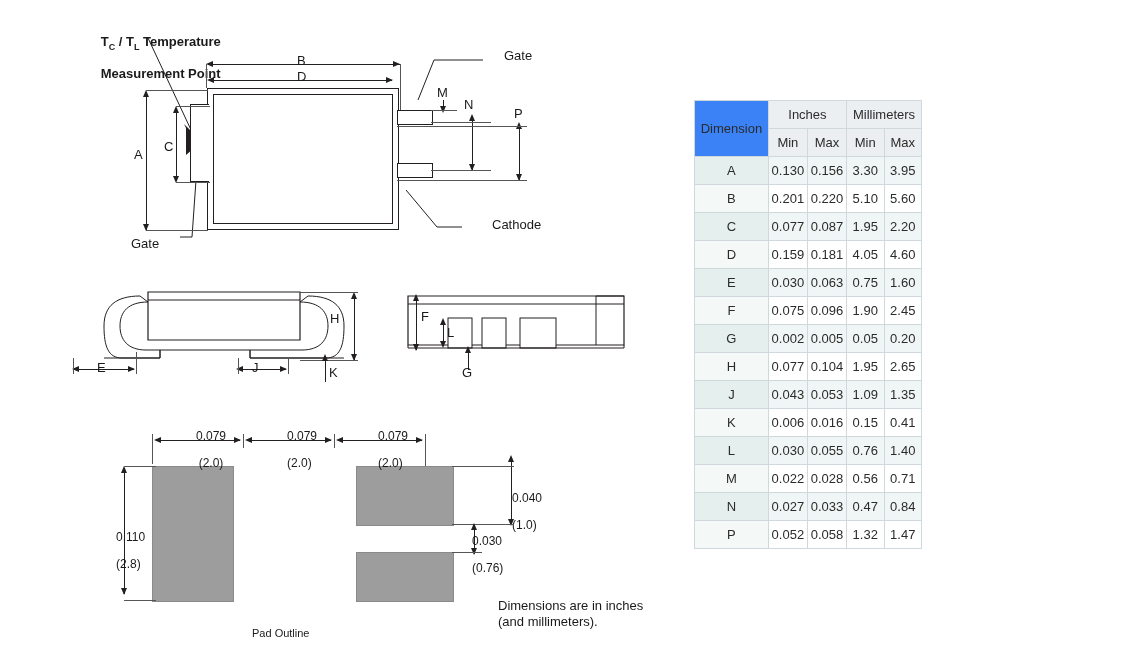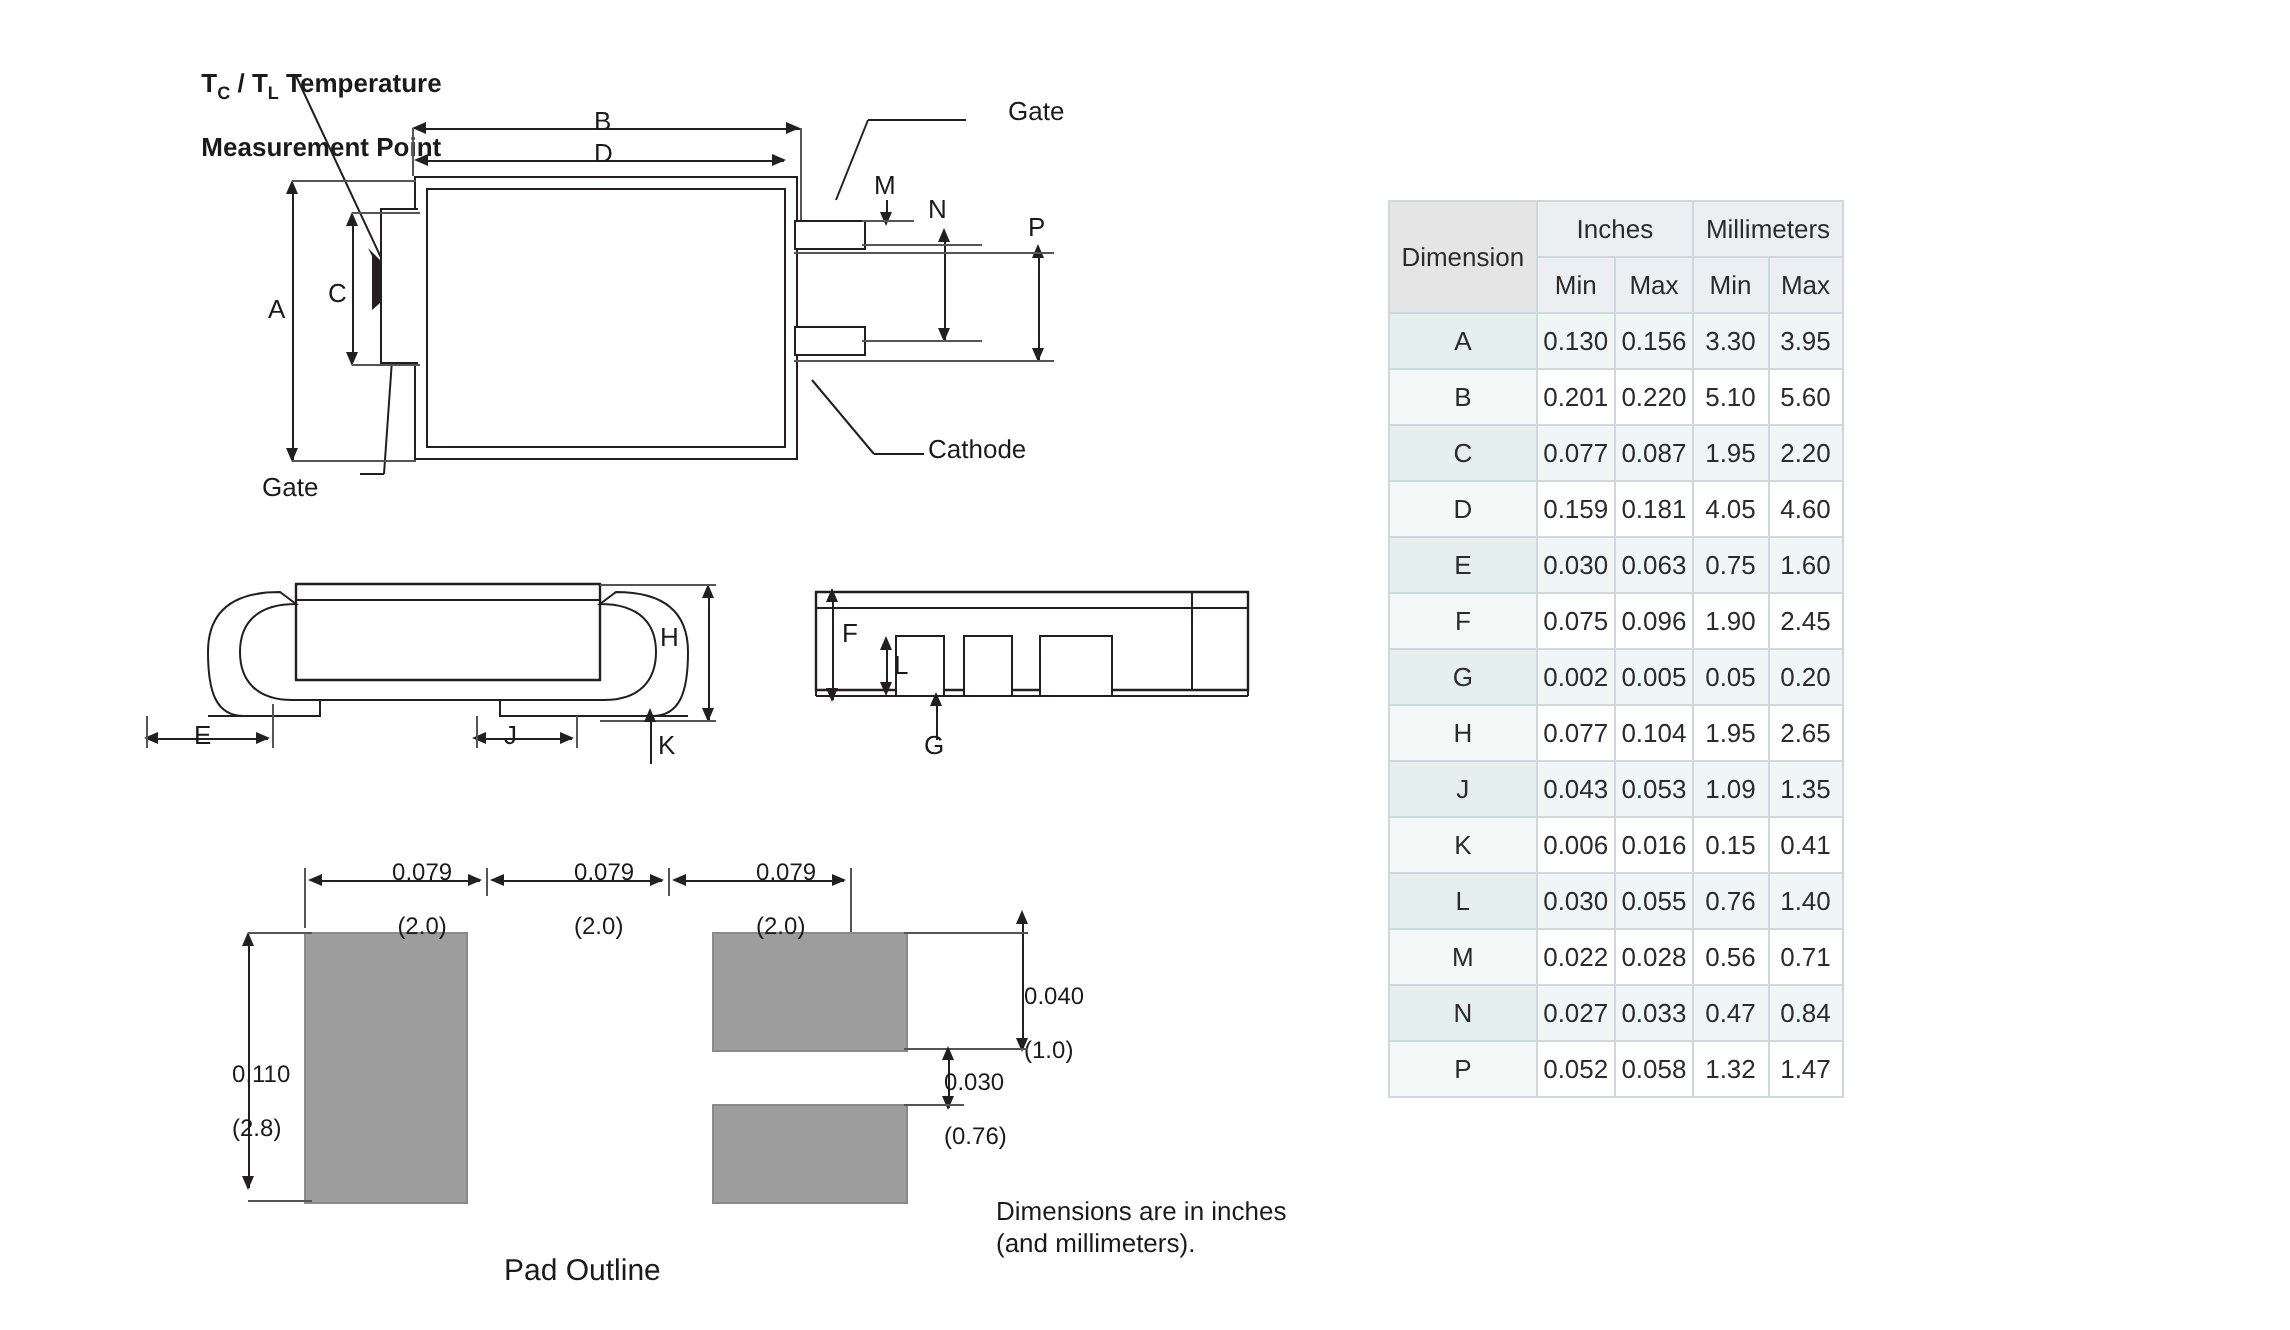"Dimension" .dim-table th.hdr-dim { background: #e5e5e5 -> #3b82f6 }
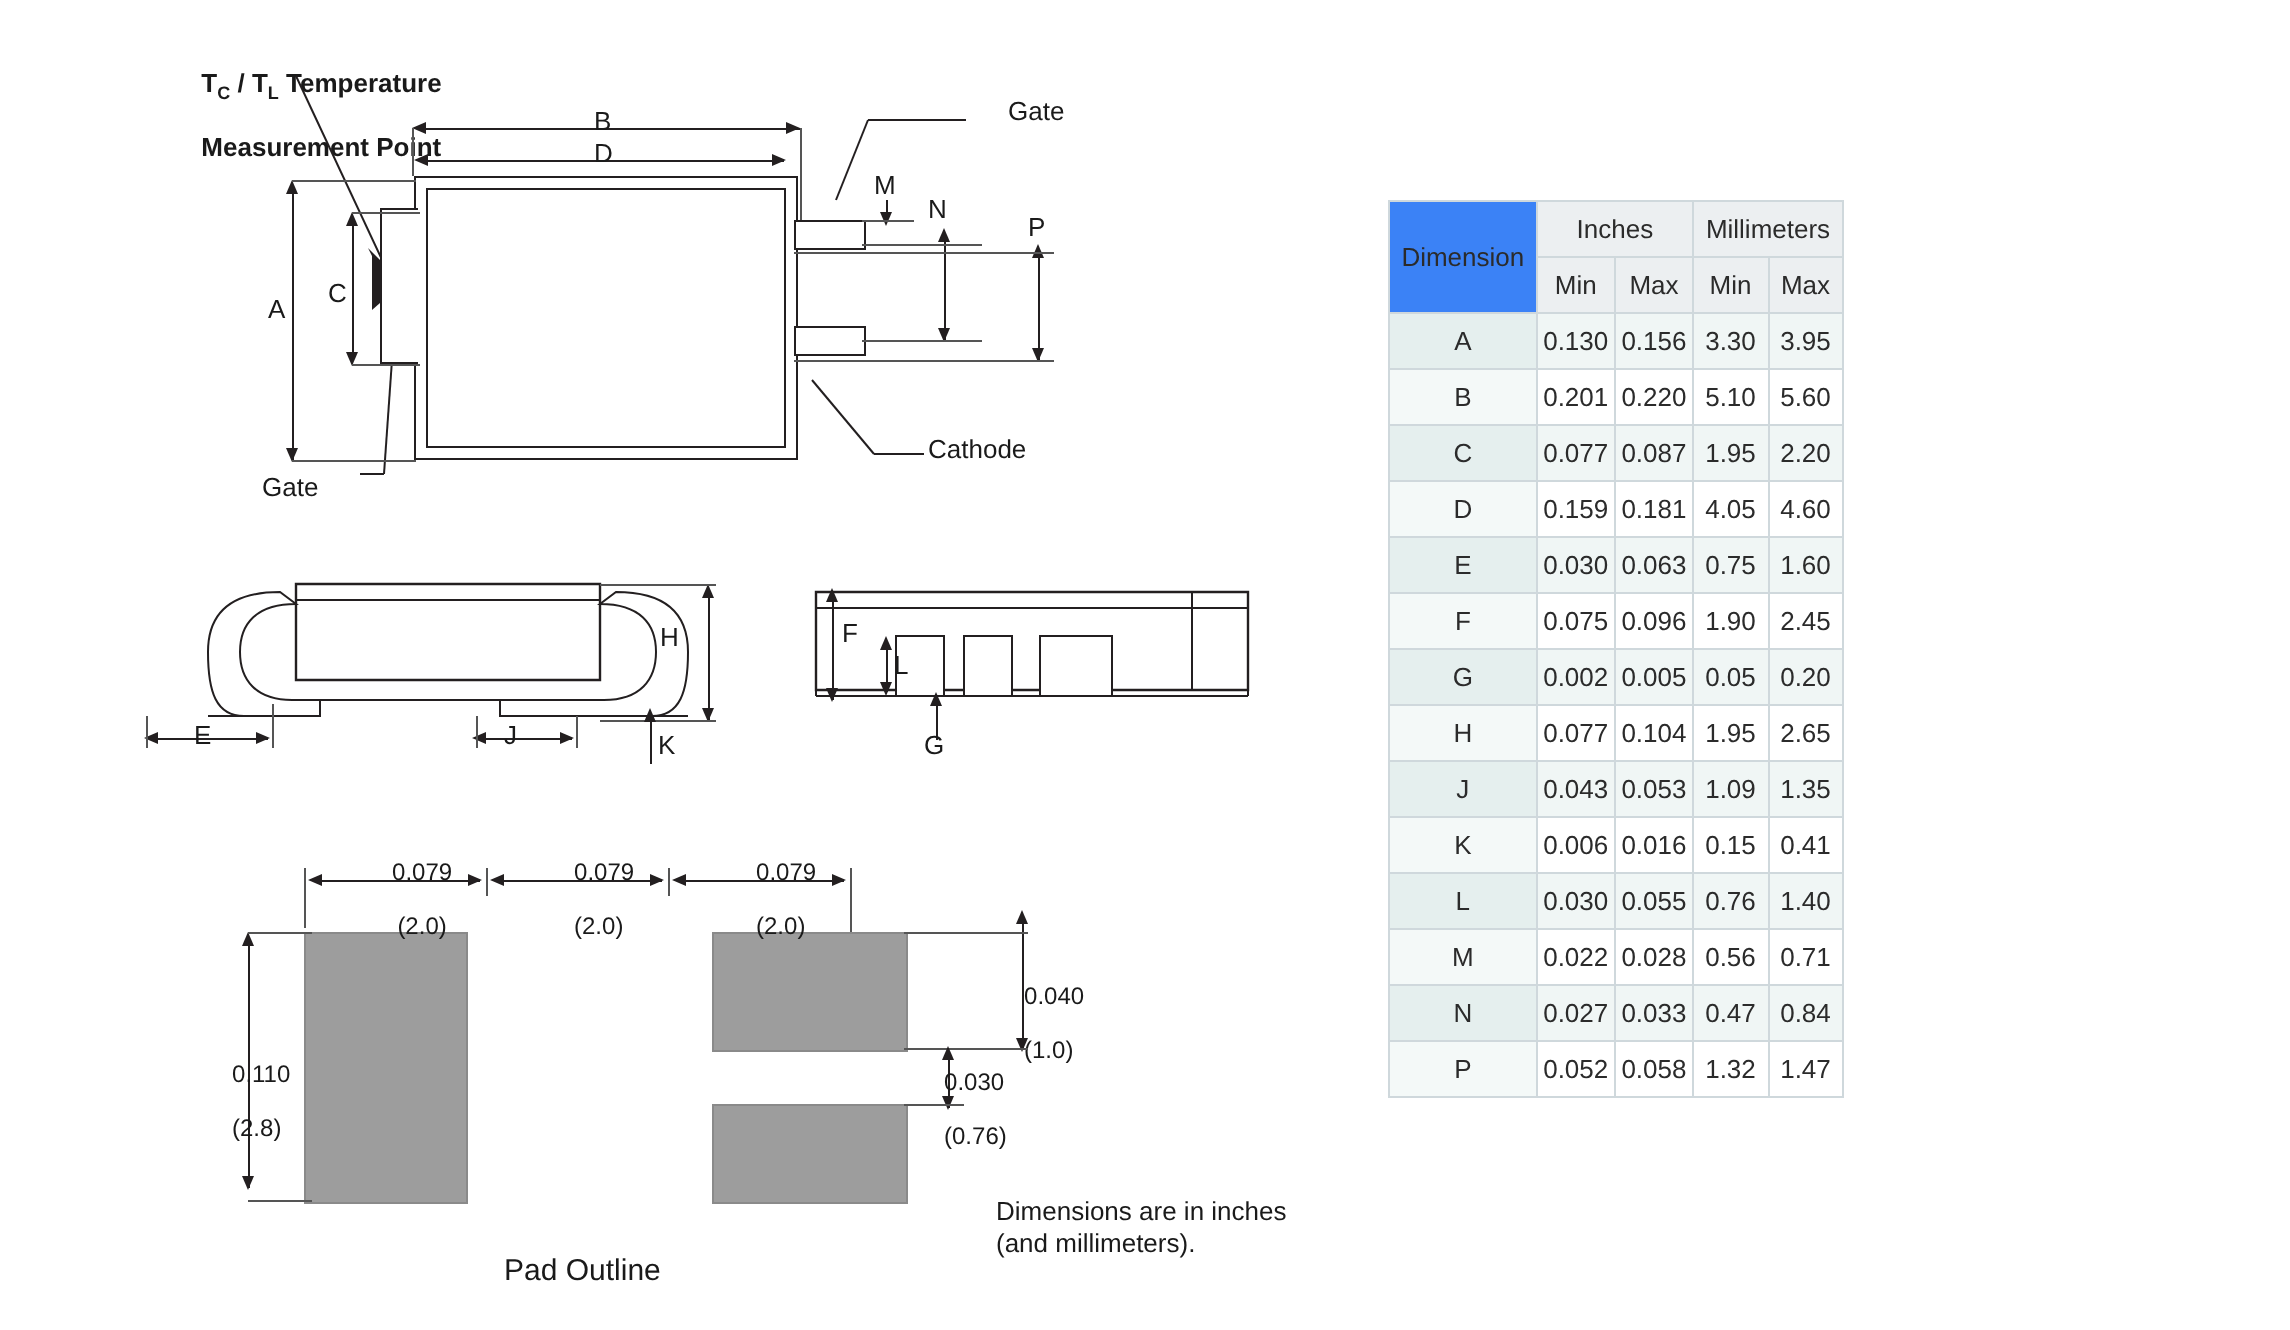"Cathode" div.lbl { left: 464px -> 492px }
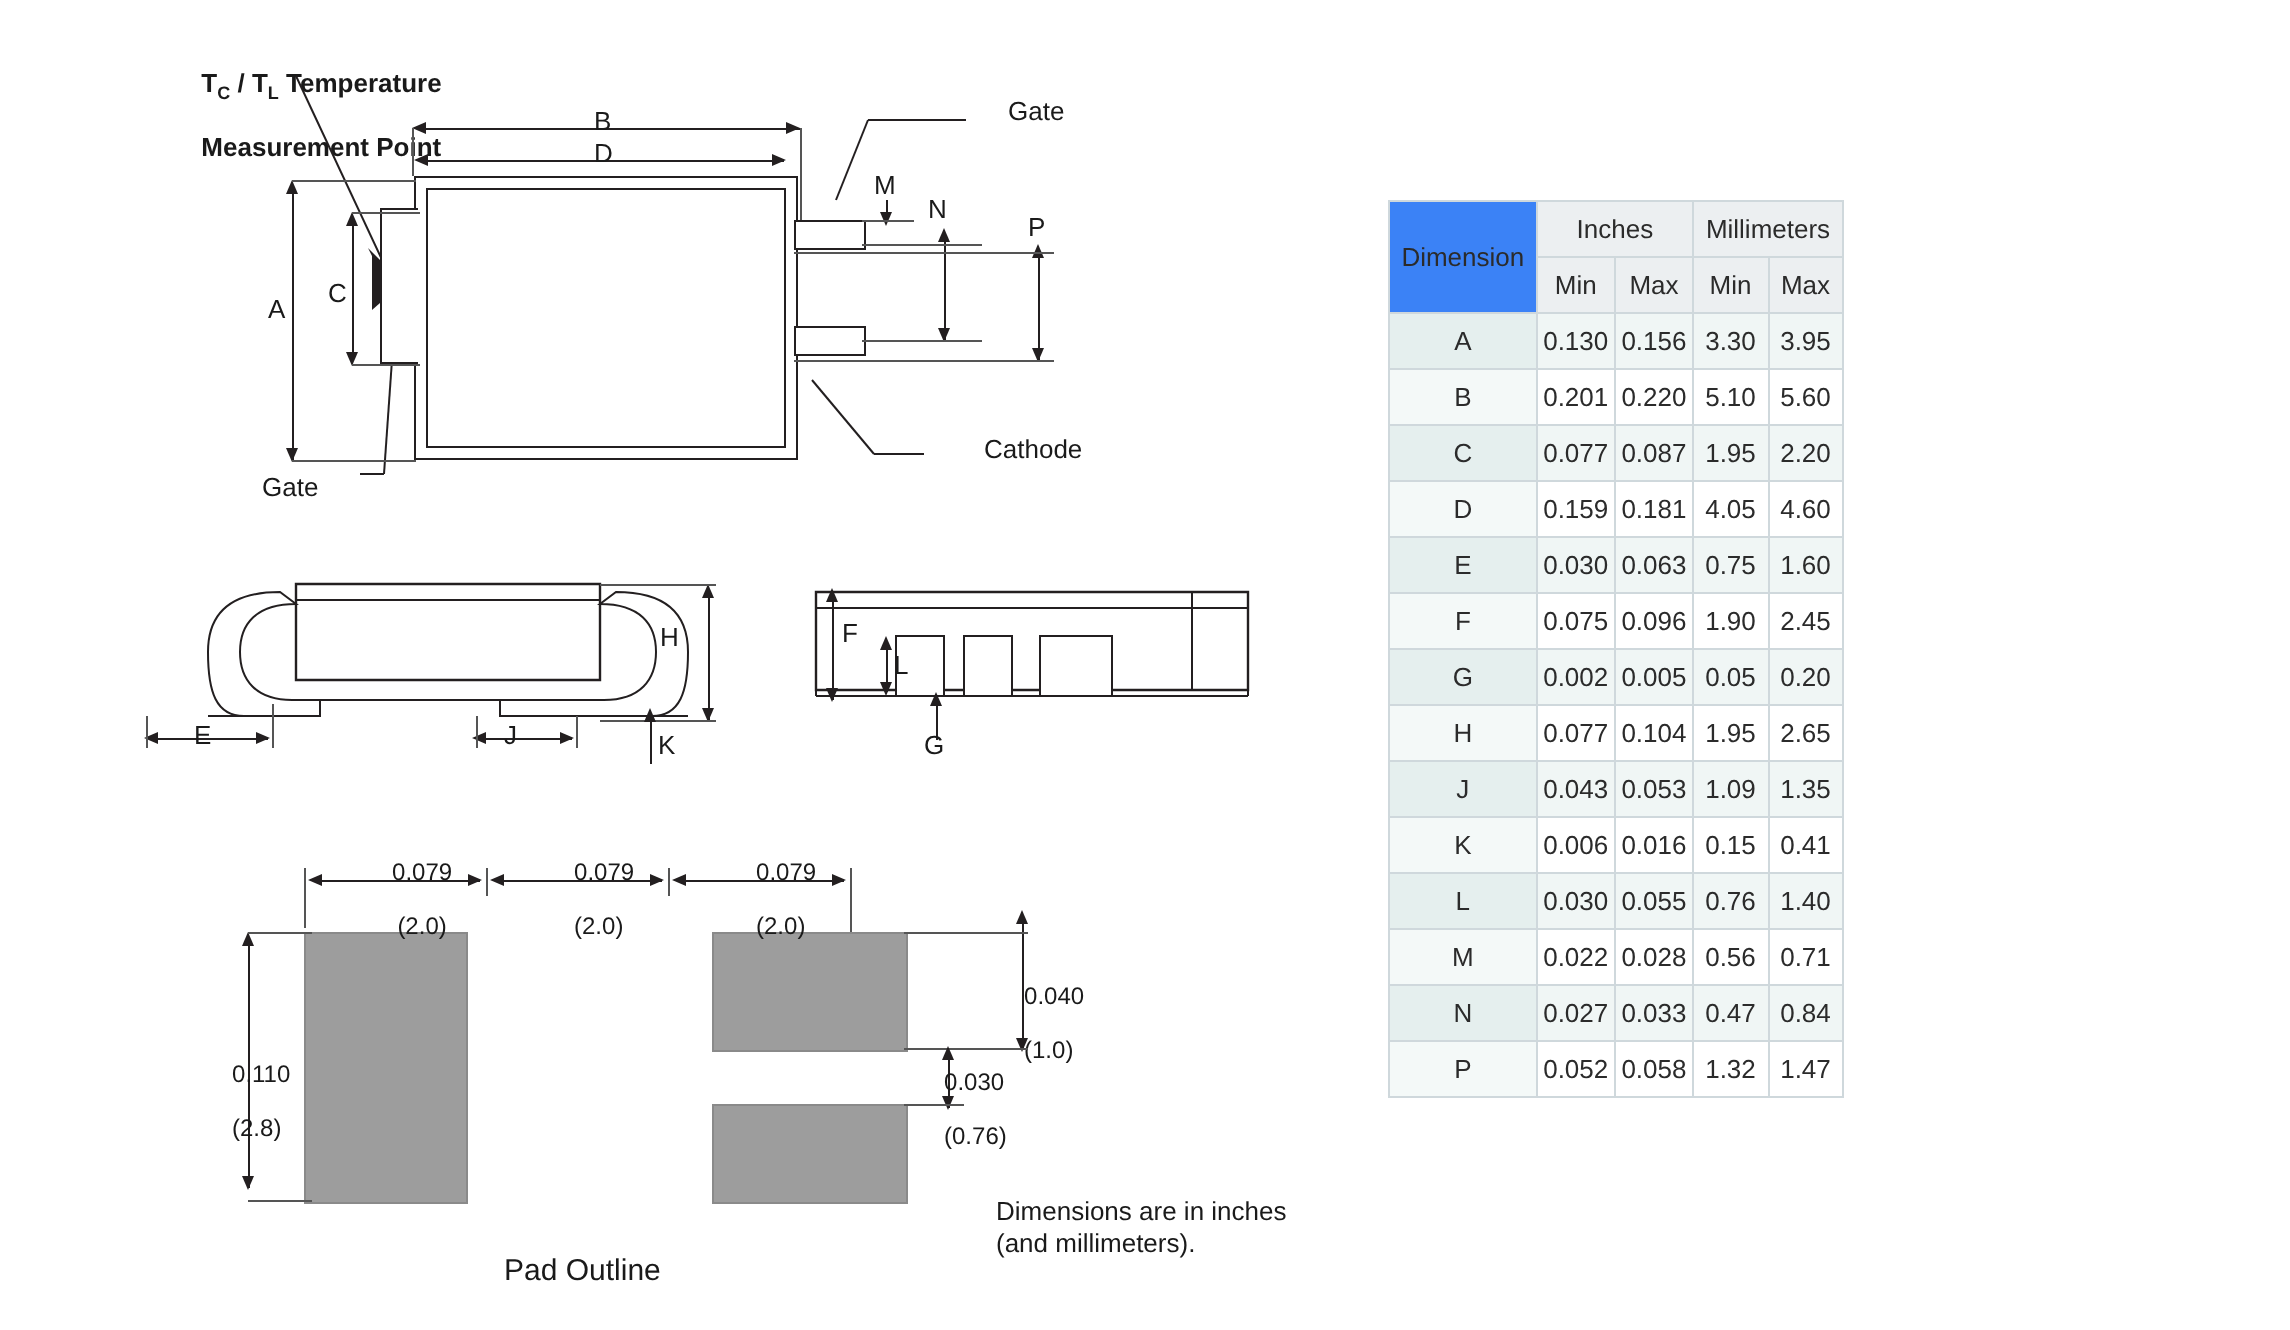"Pad Outline" .pad-title { font-size: 15px -> 11px }
